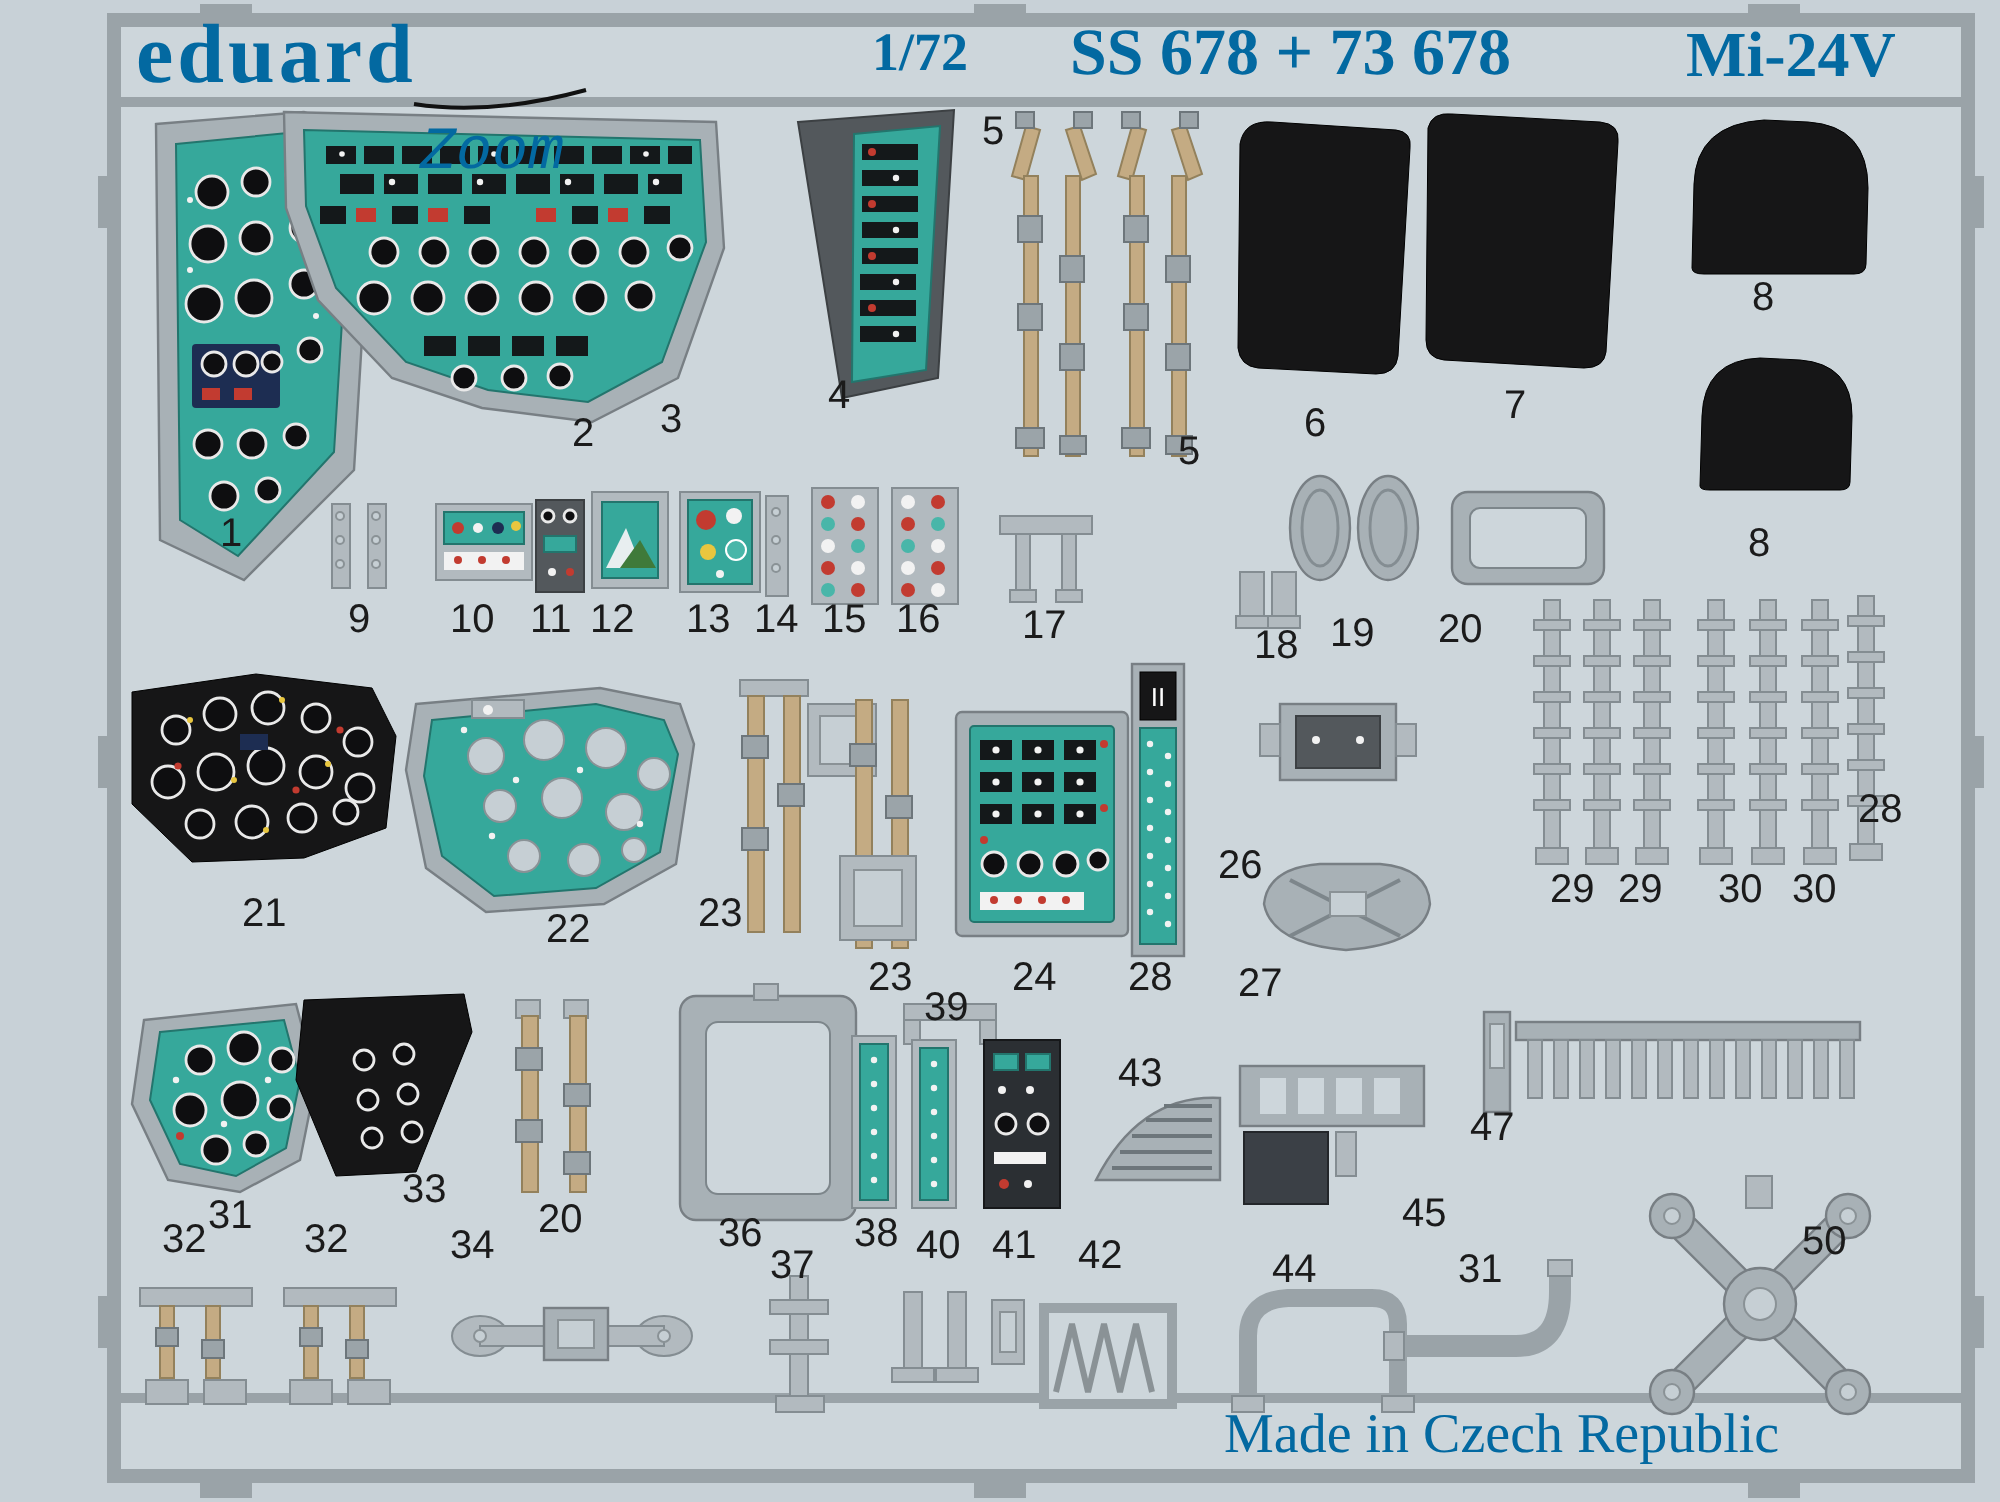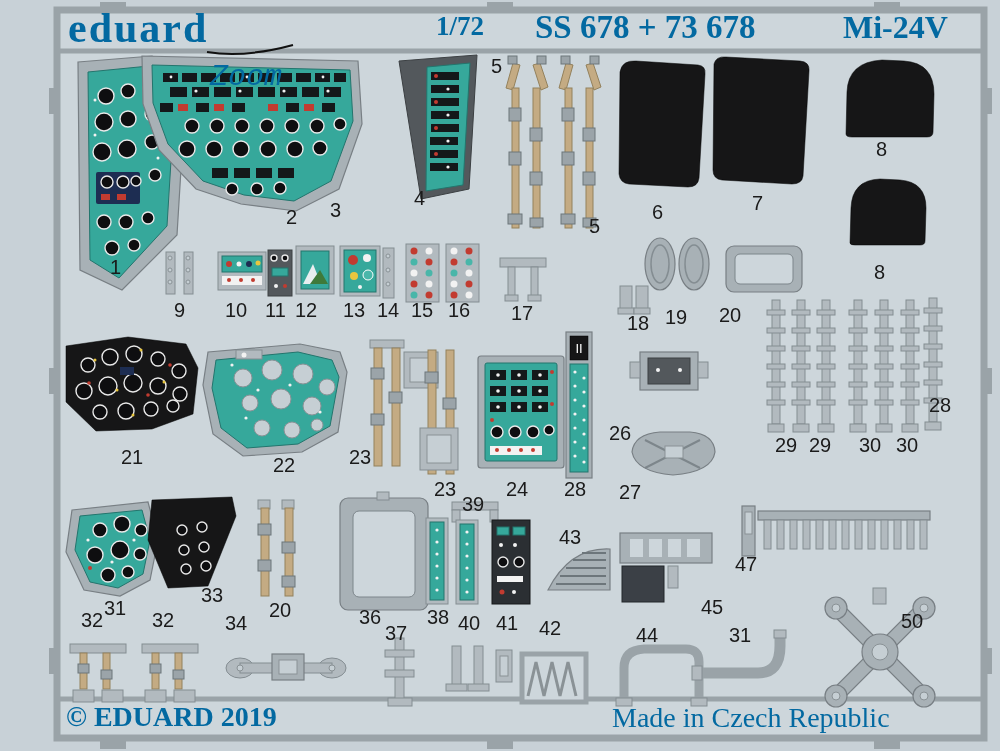"© EDUARD 2019" span.hdr { html: <span>© EDUARD 2019</span> -> none }
